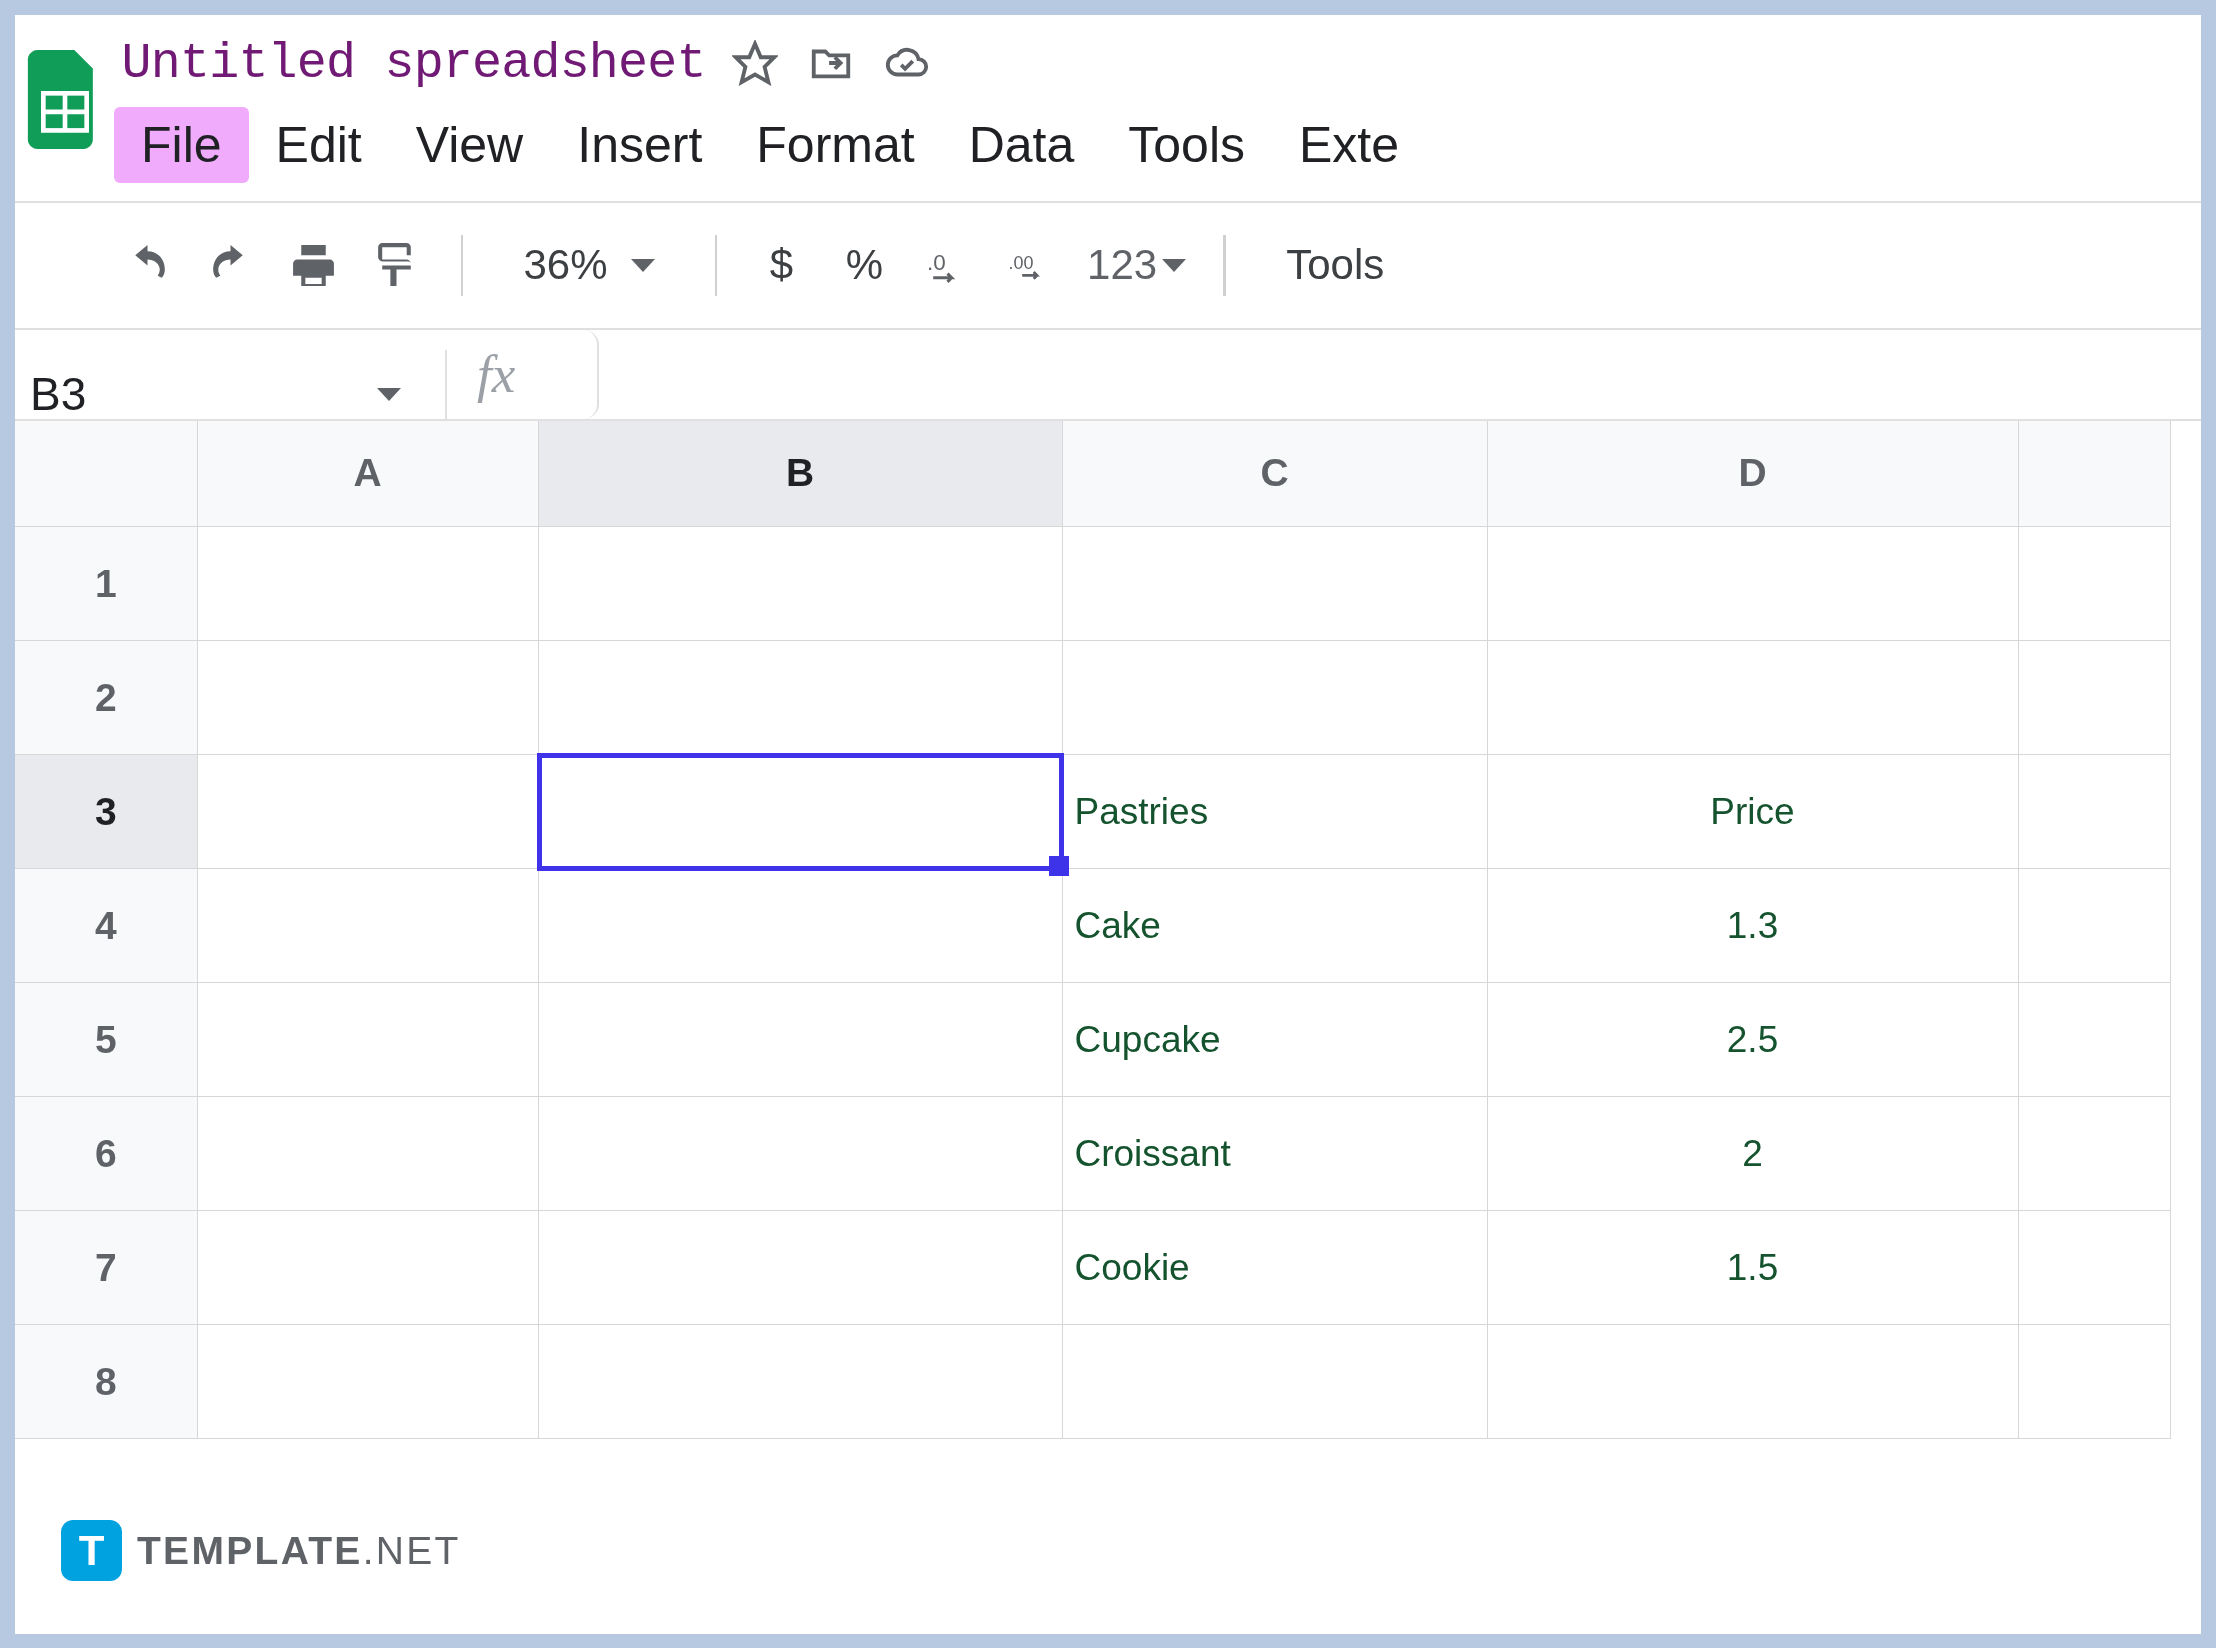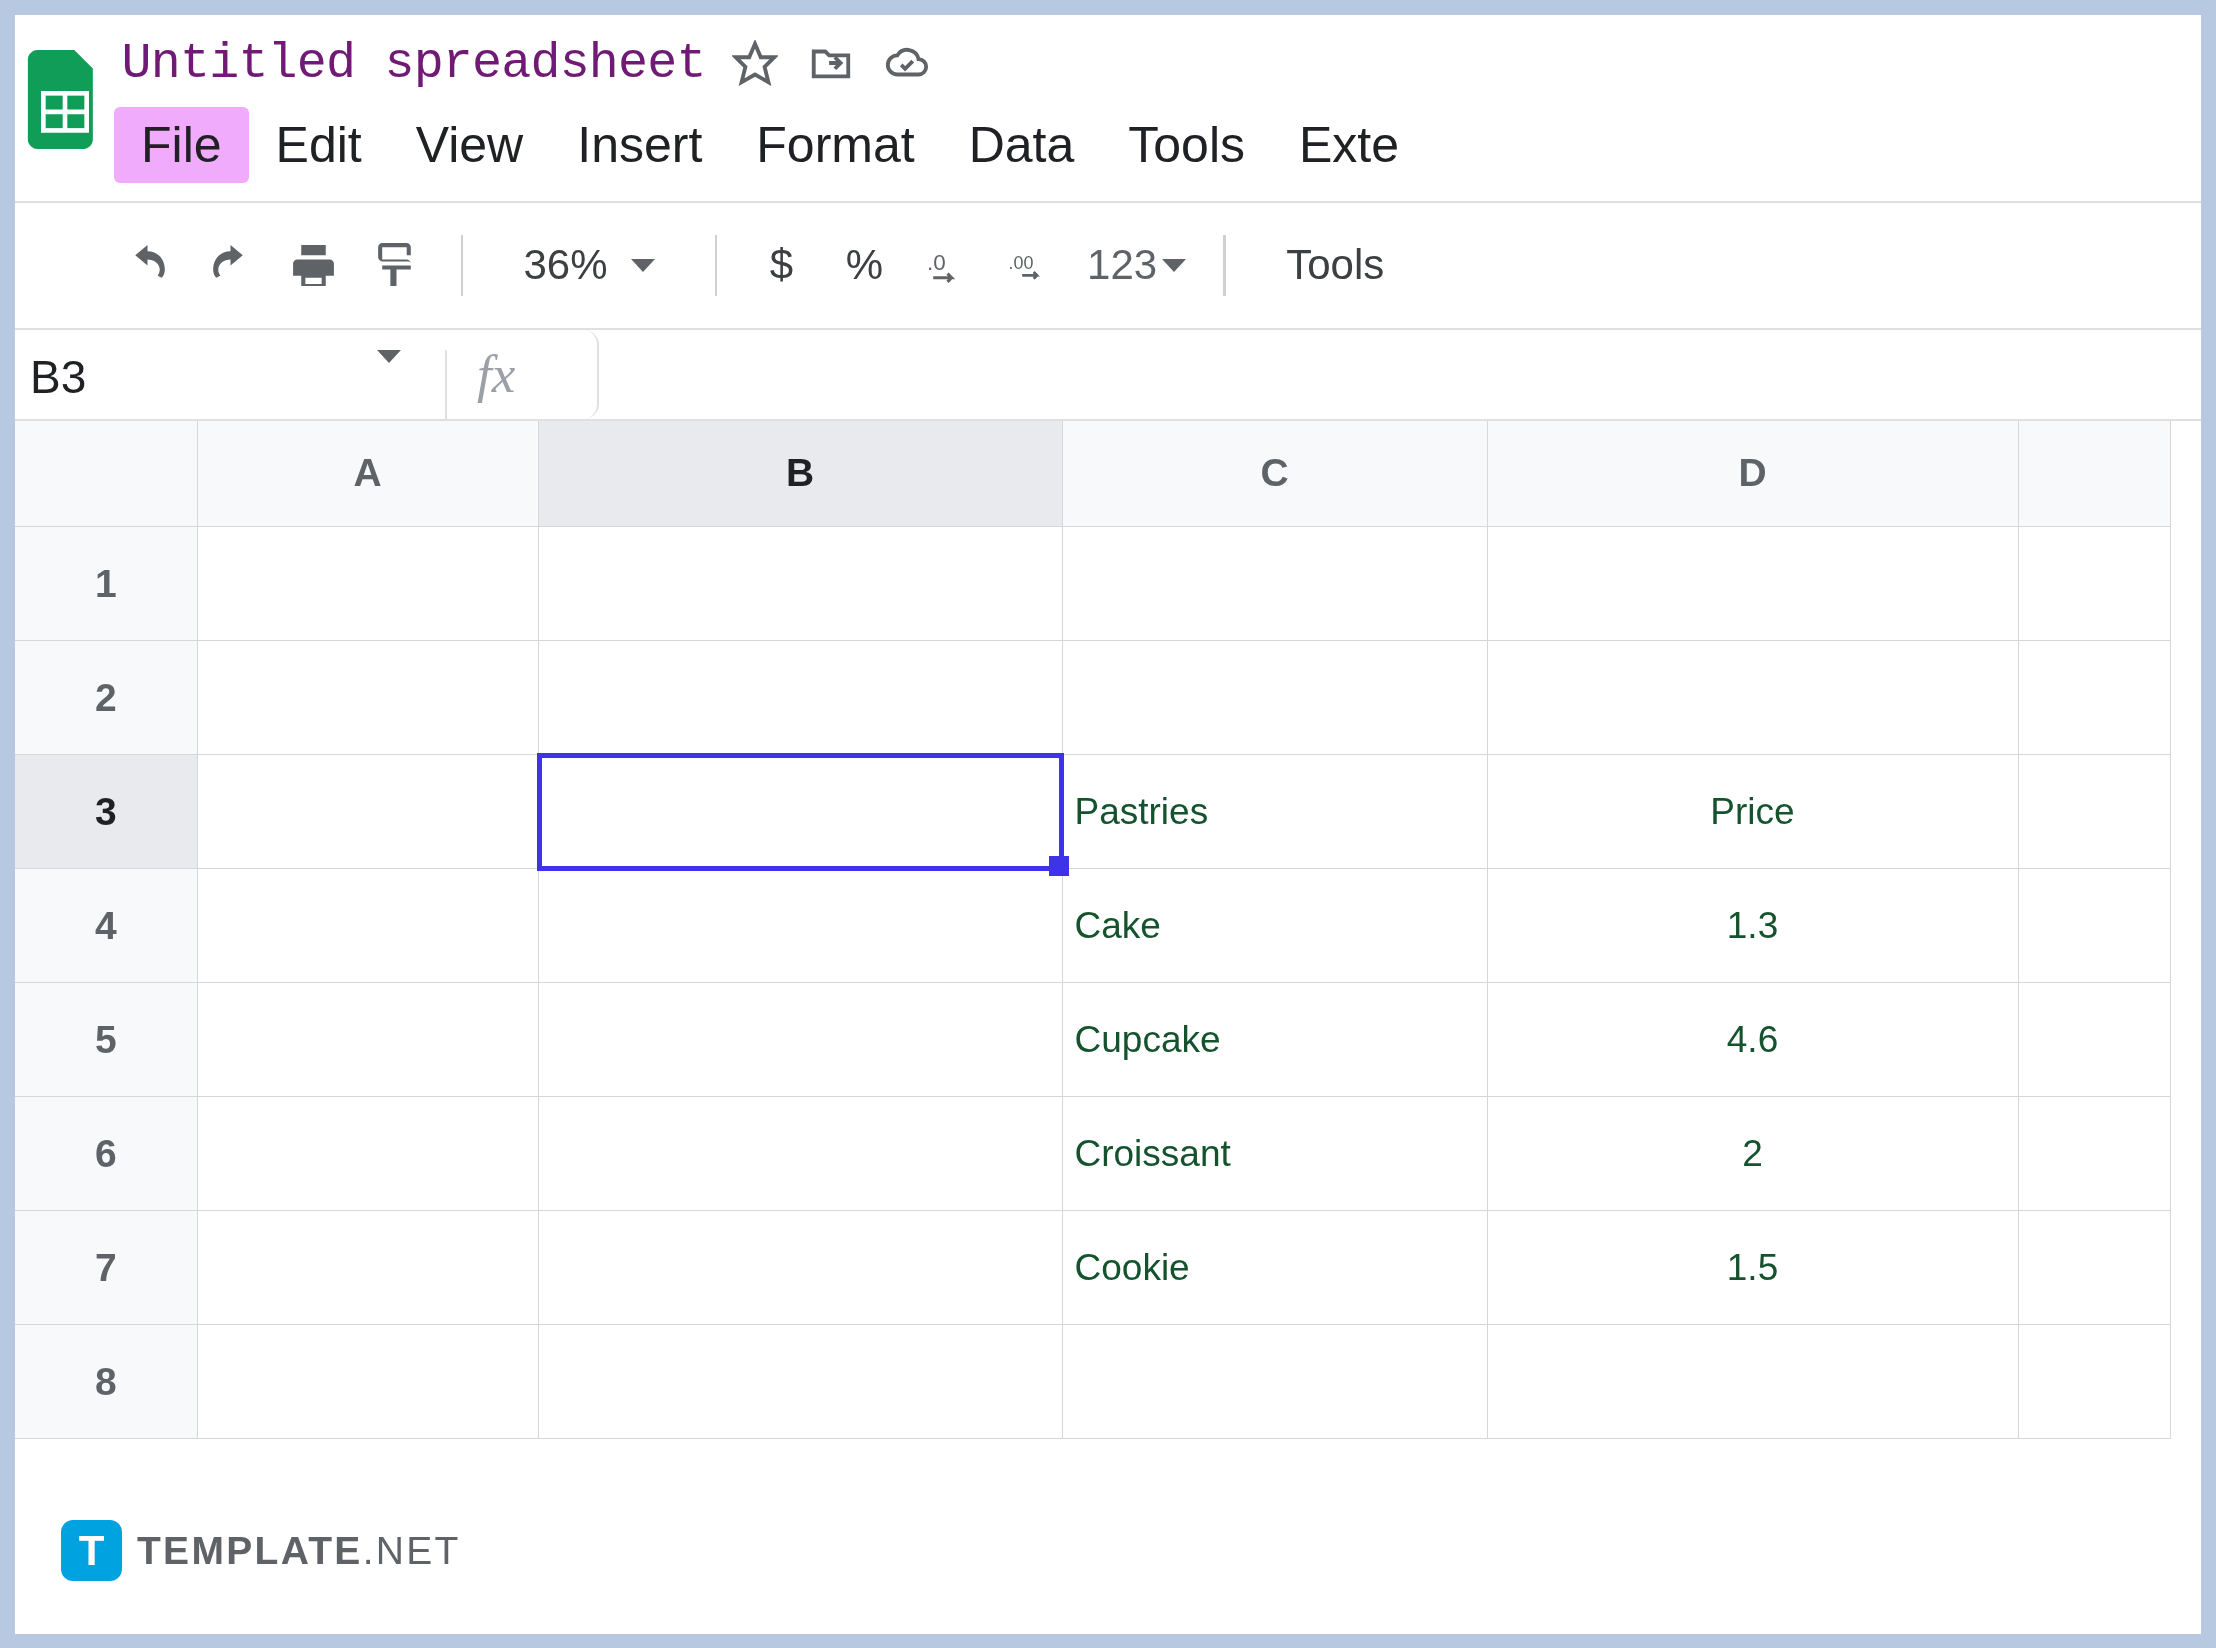"B3" .name-box { align-items: flex-start -> center }
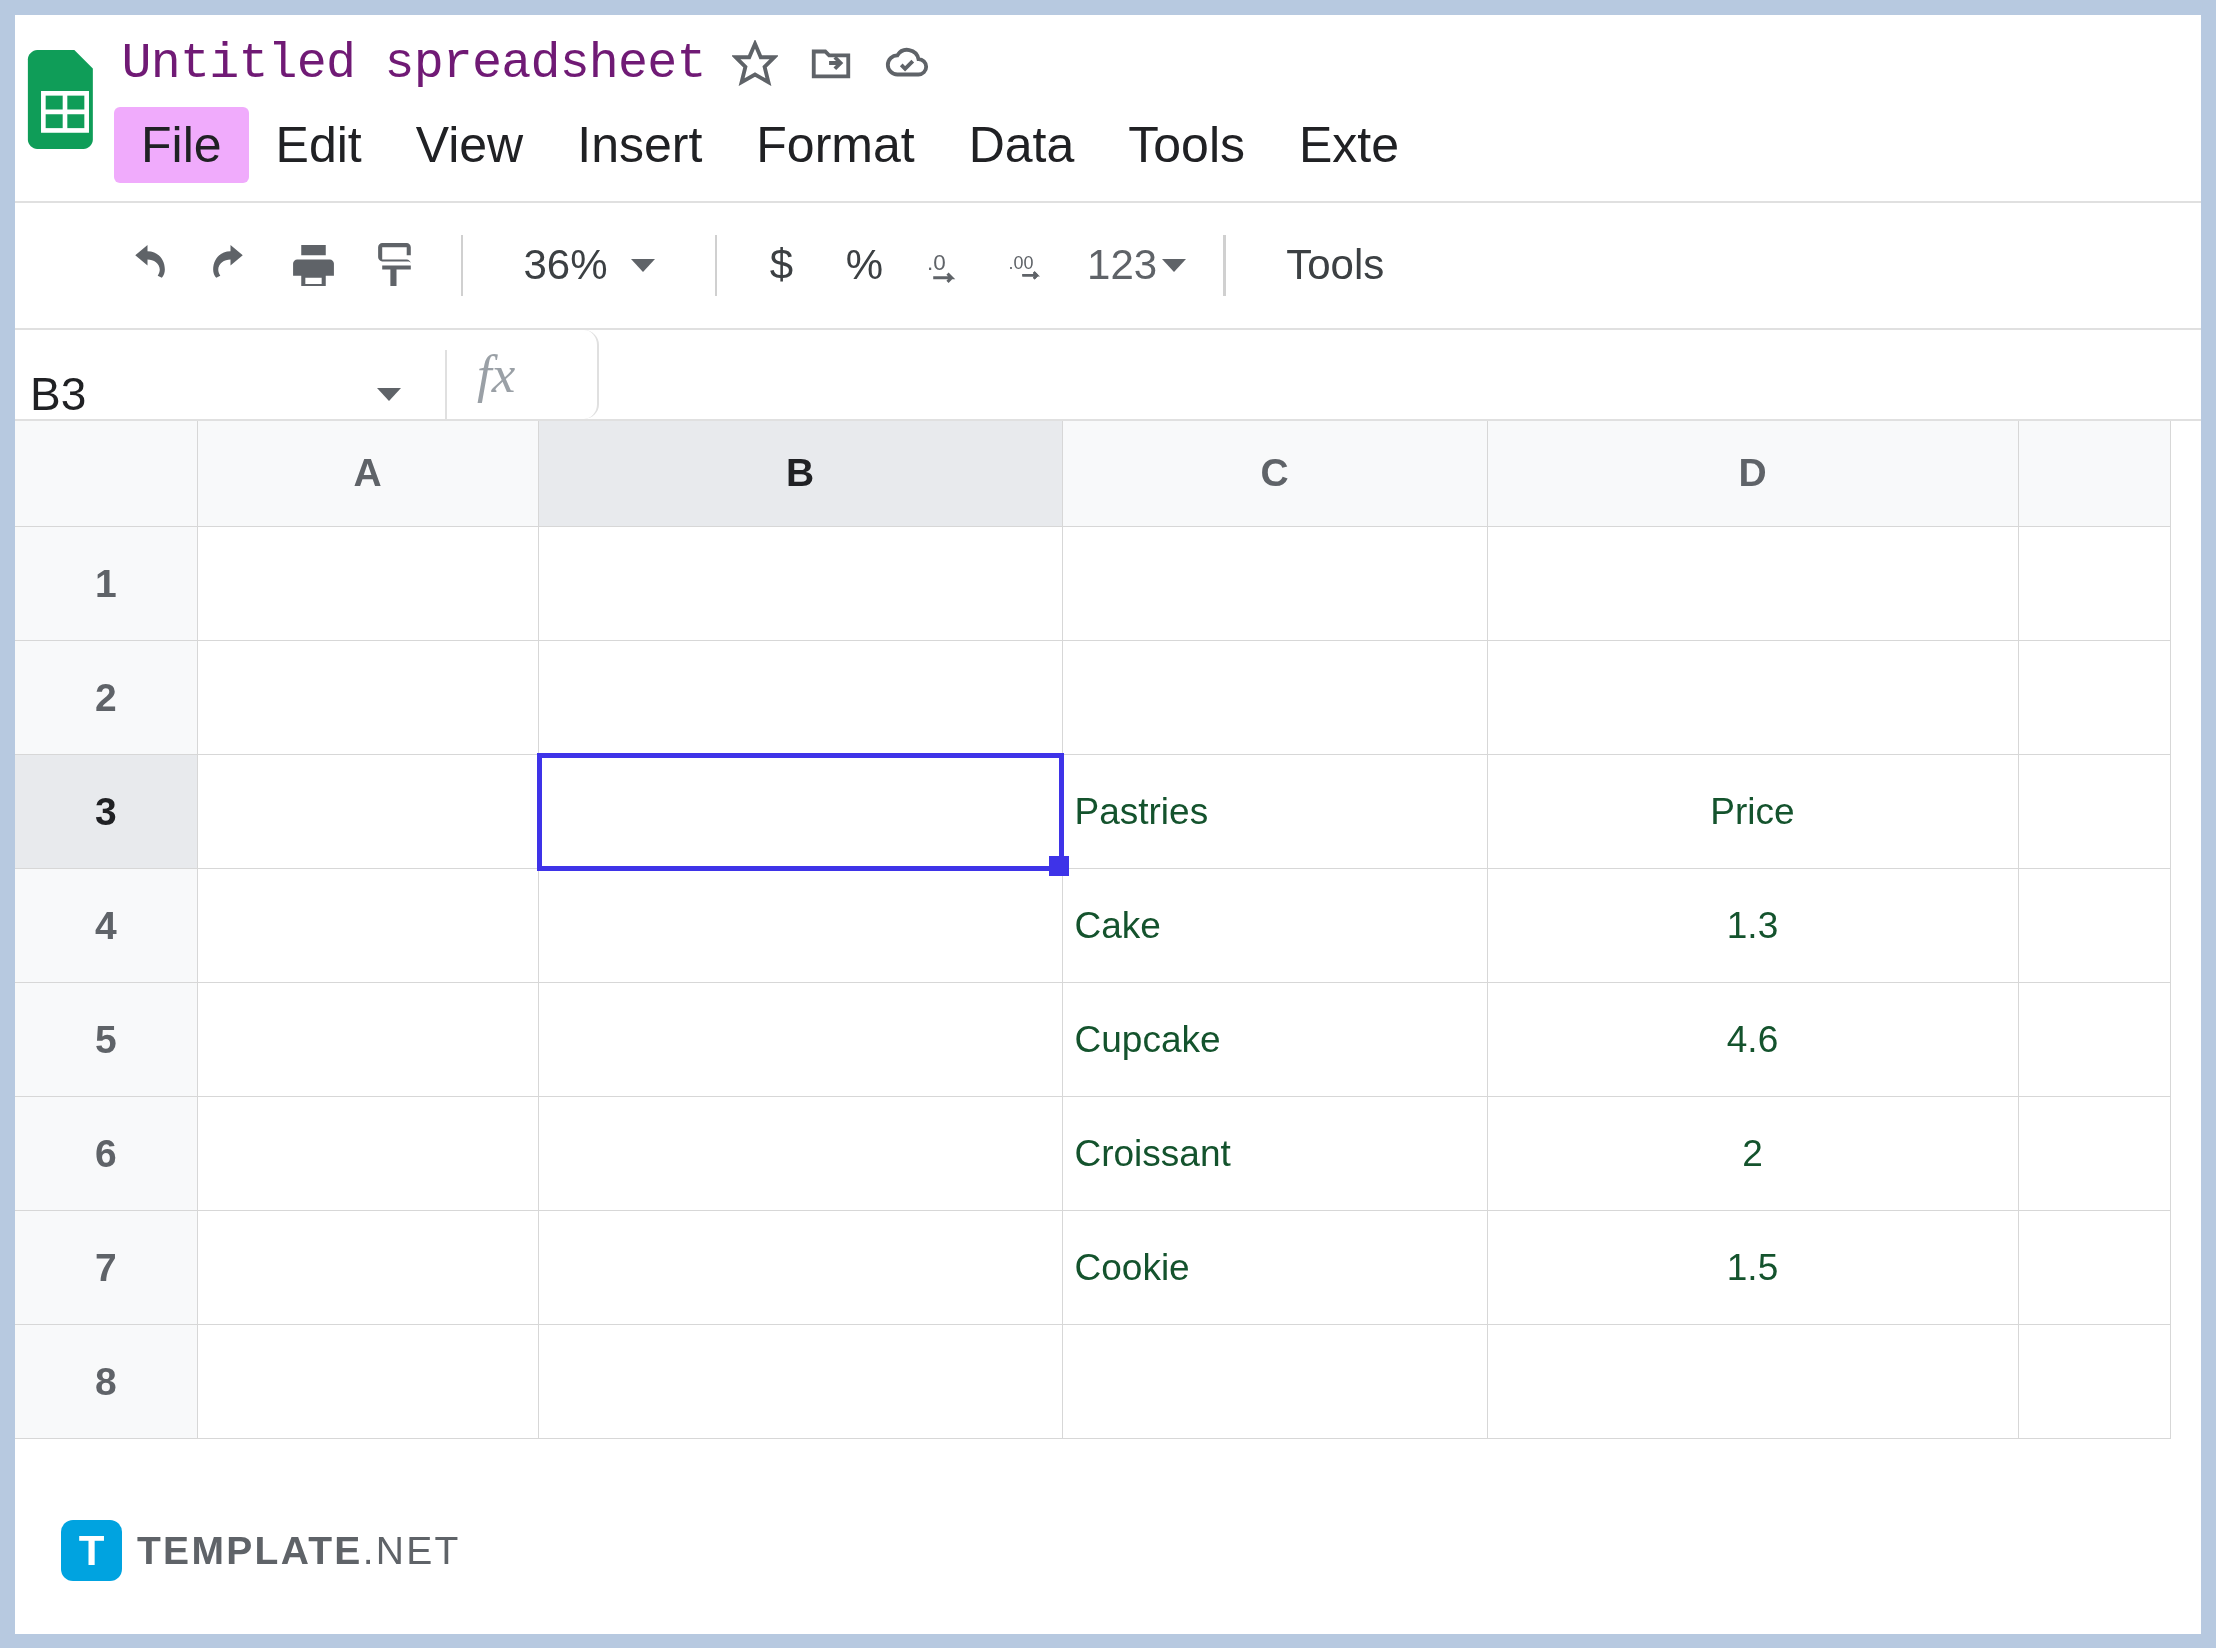"4.6" td.cell { text: 4.6 -> 2.5 }
